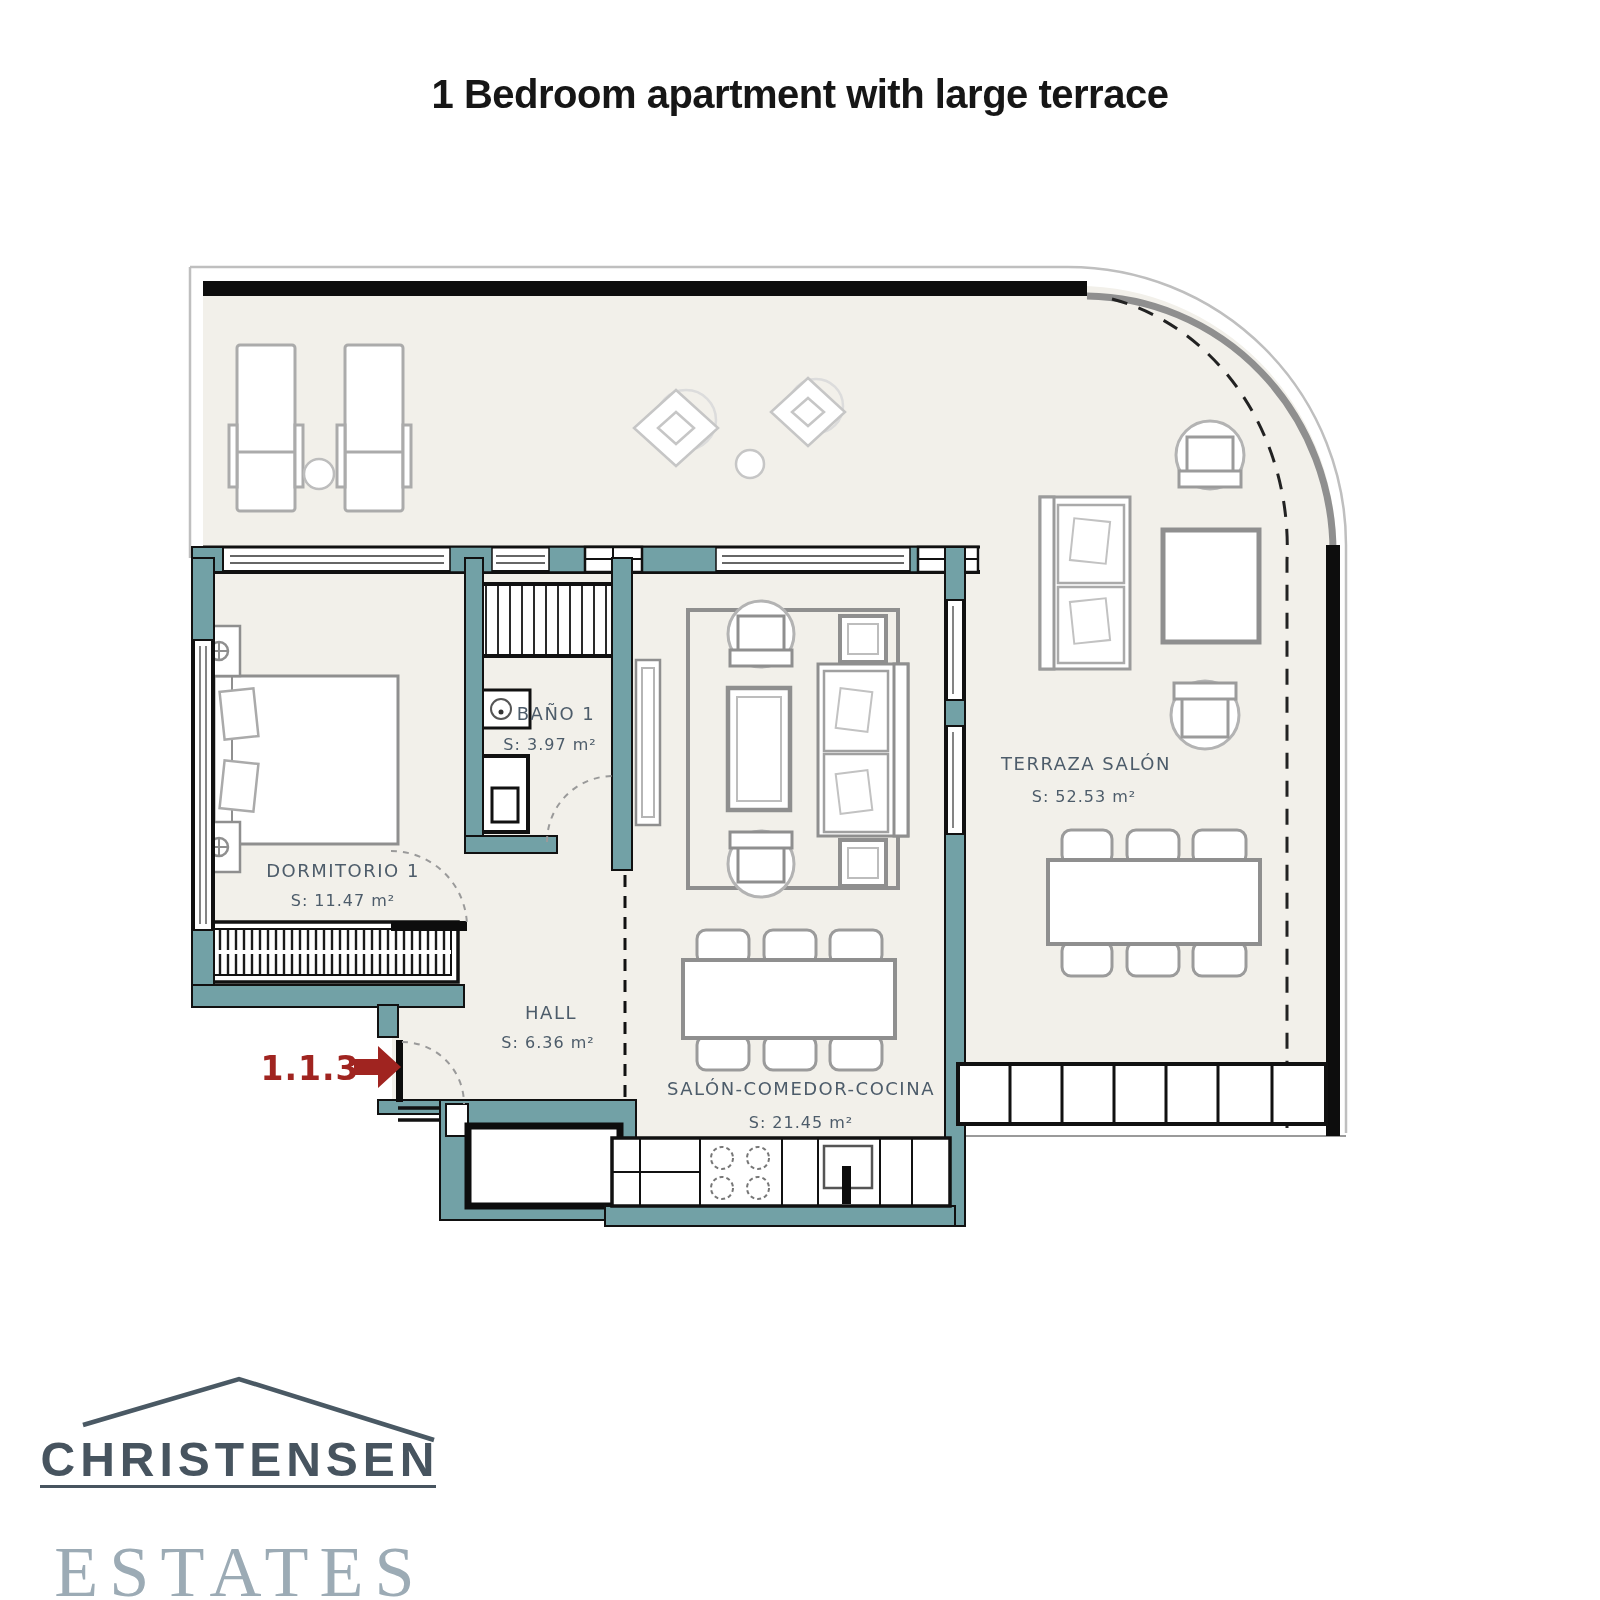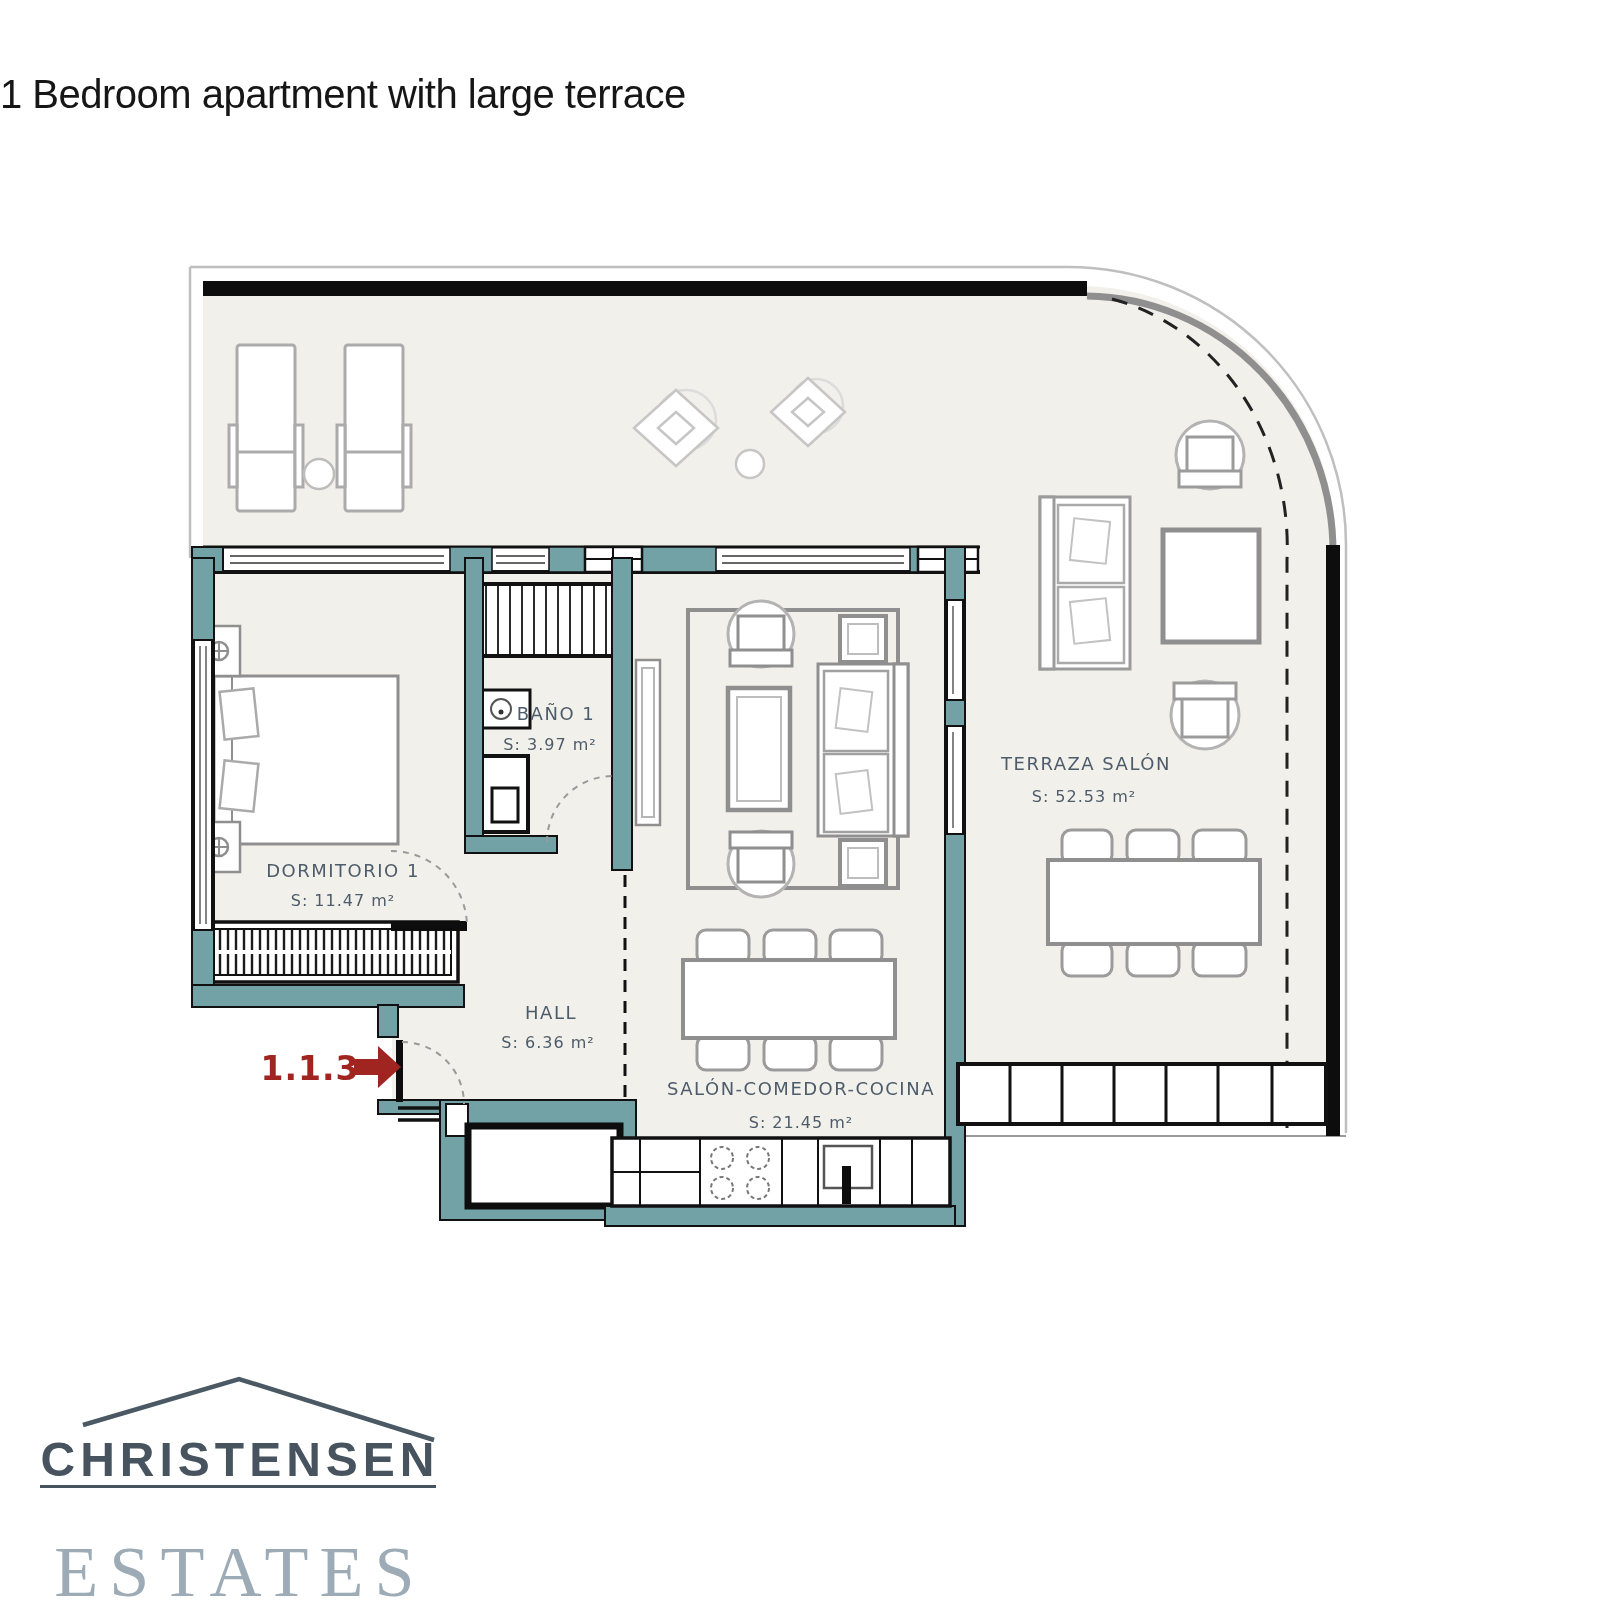"1 Bedroom apartment with large" .title { font-weight: normal -> bold; text-align: none -> center }
